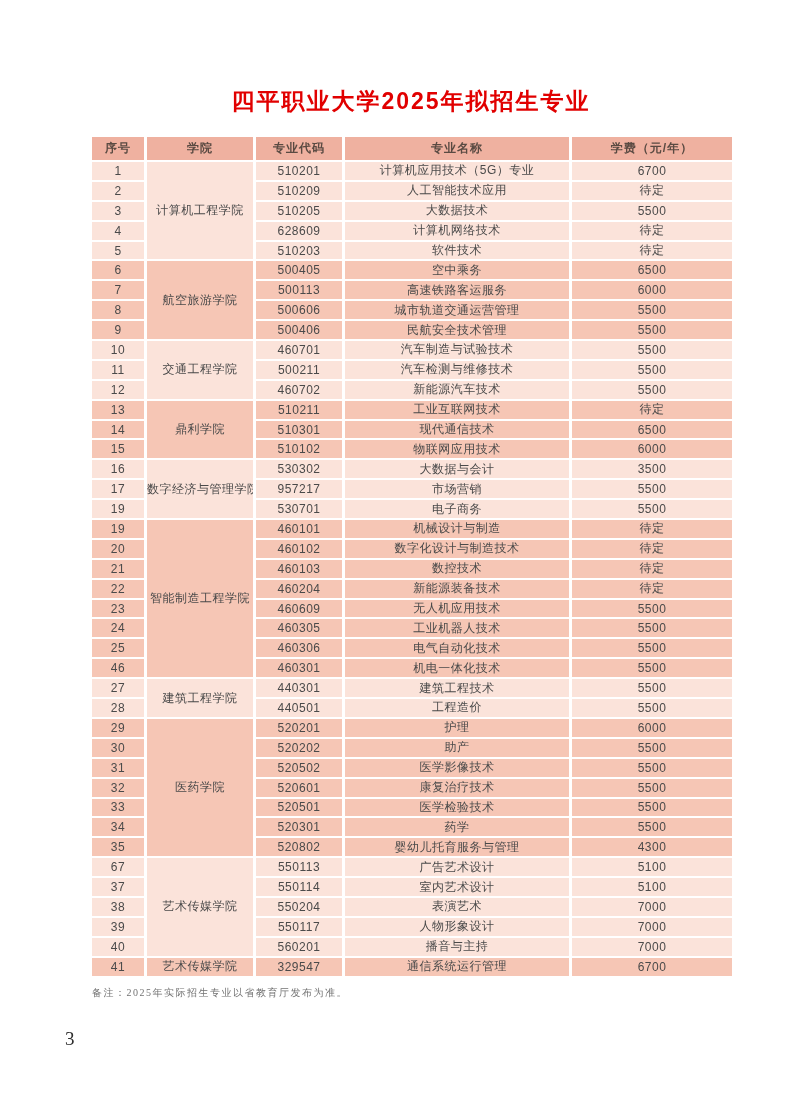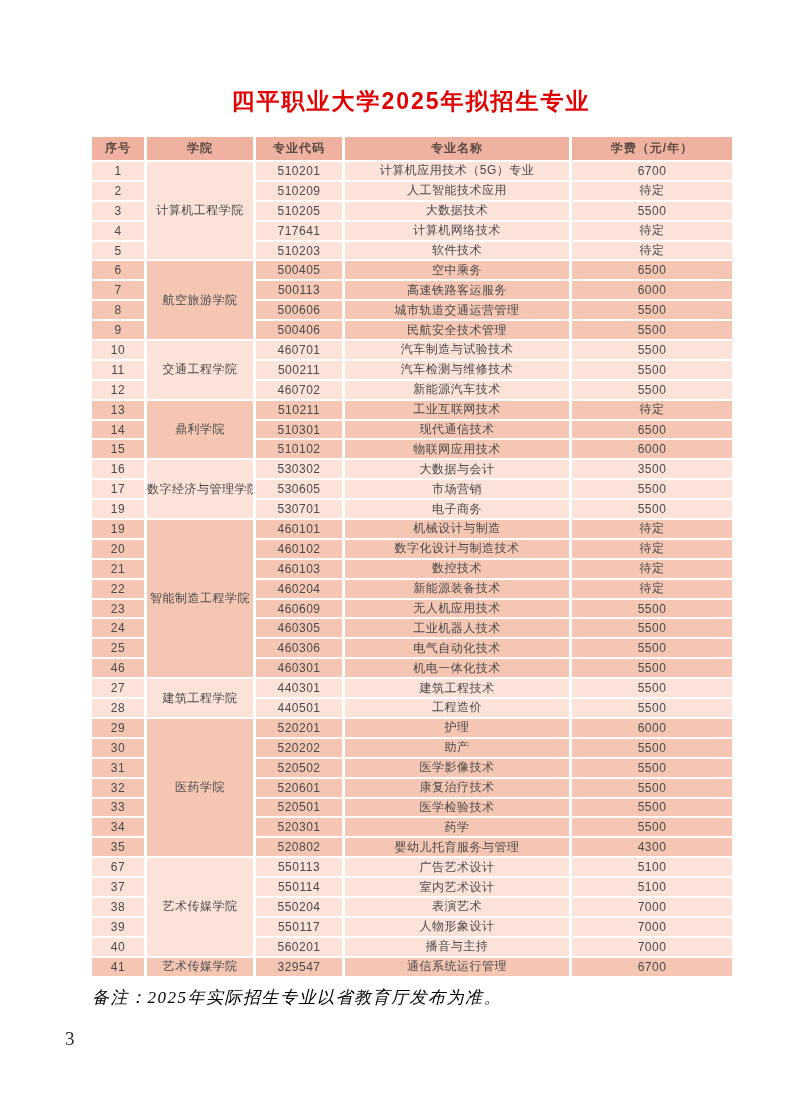"717641" td { text: 717641 -> 628609 }
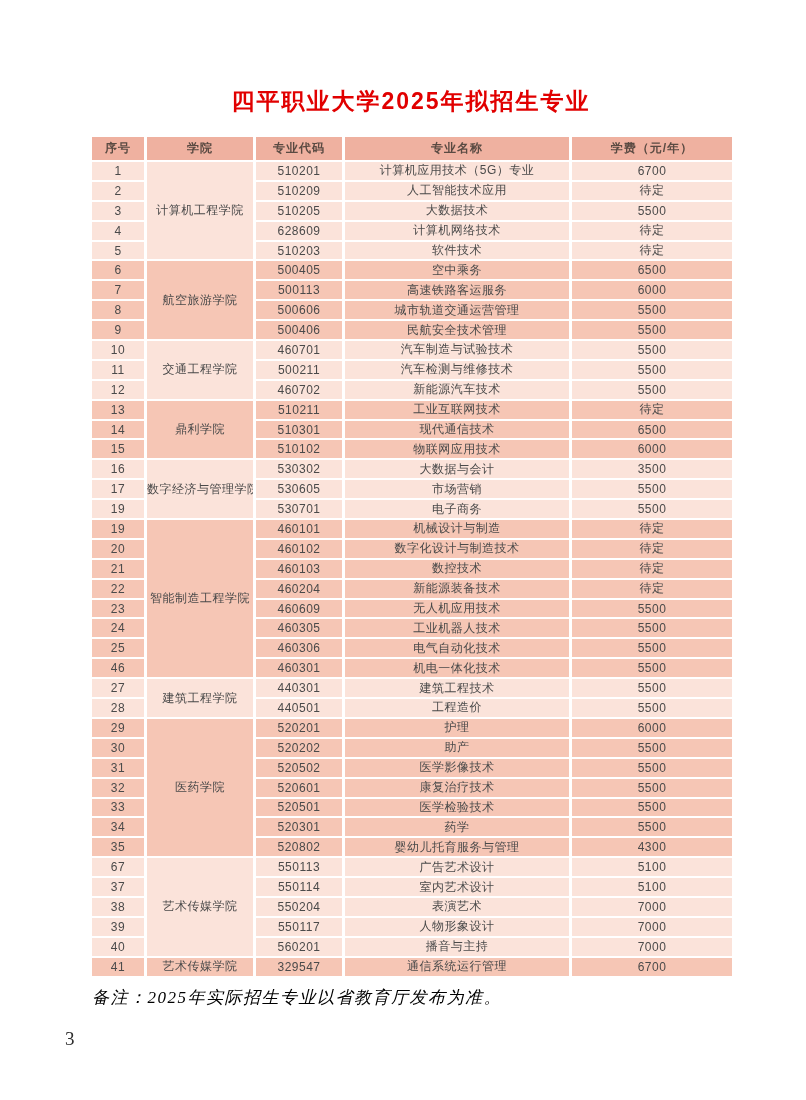"530605" td { text: 530605 -> 957217 }
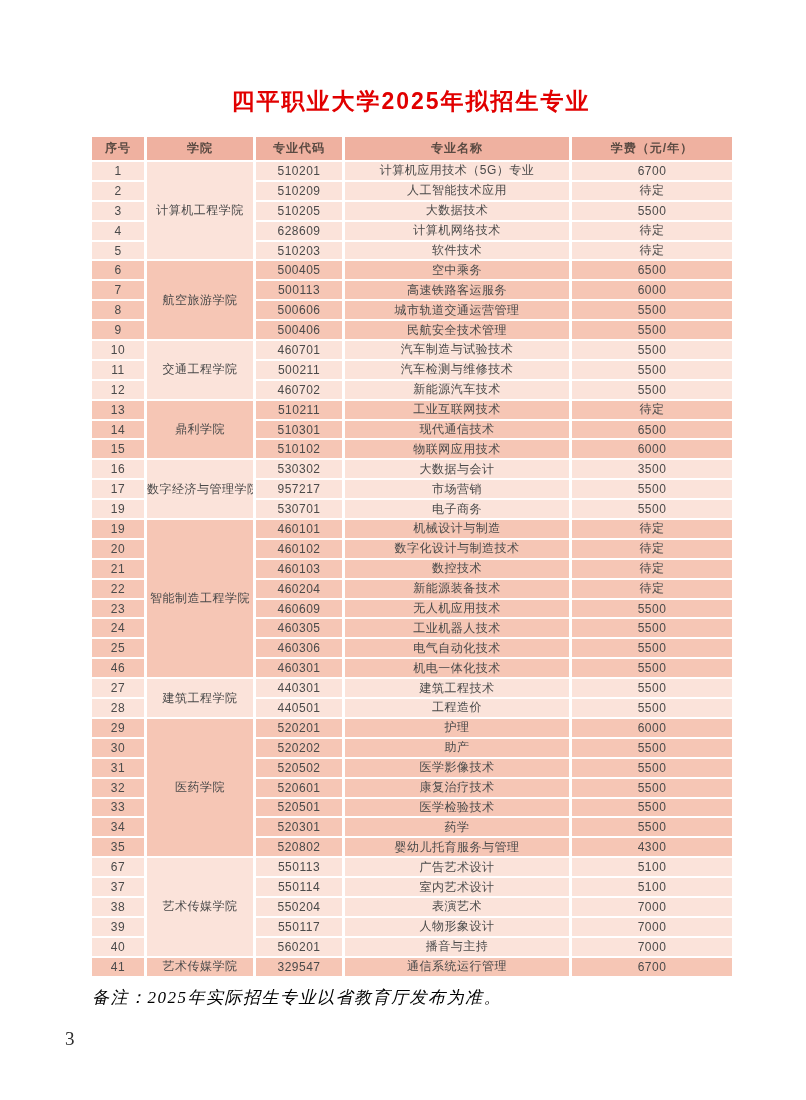"备注：2025年实际招生专业以省教育厅发布为准。" .note { color: #000000 -> #737373; font-size: 17px -> 10px; font-style: italic -> none }
